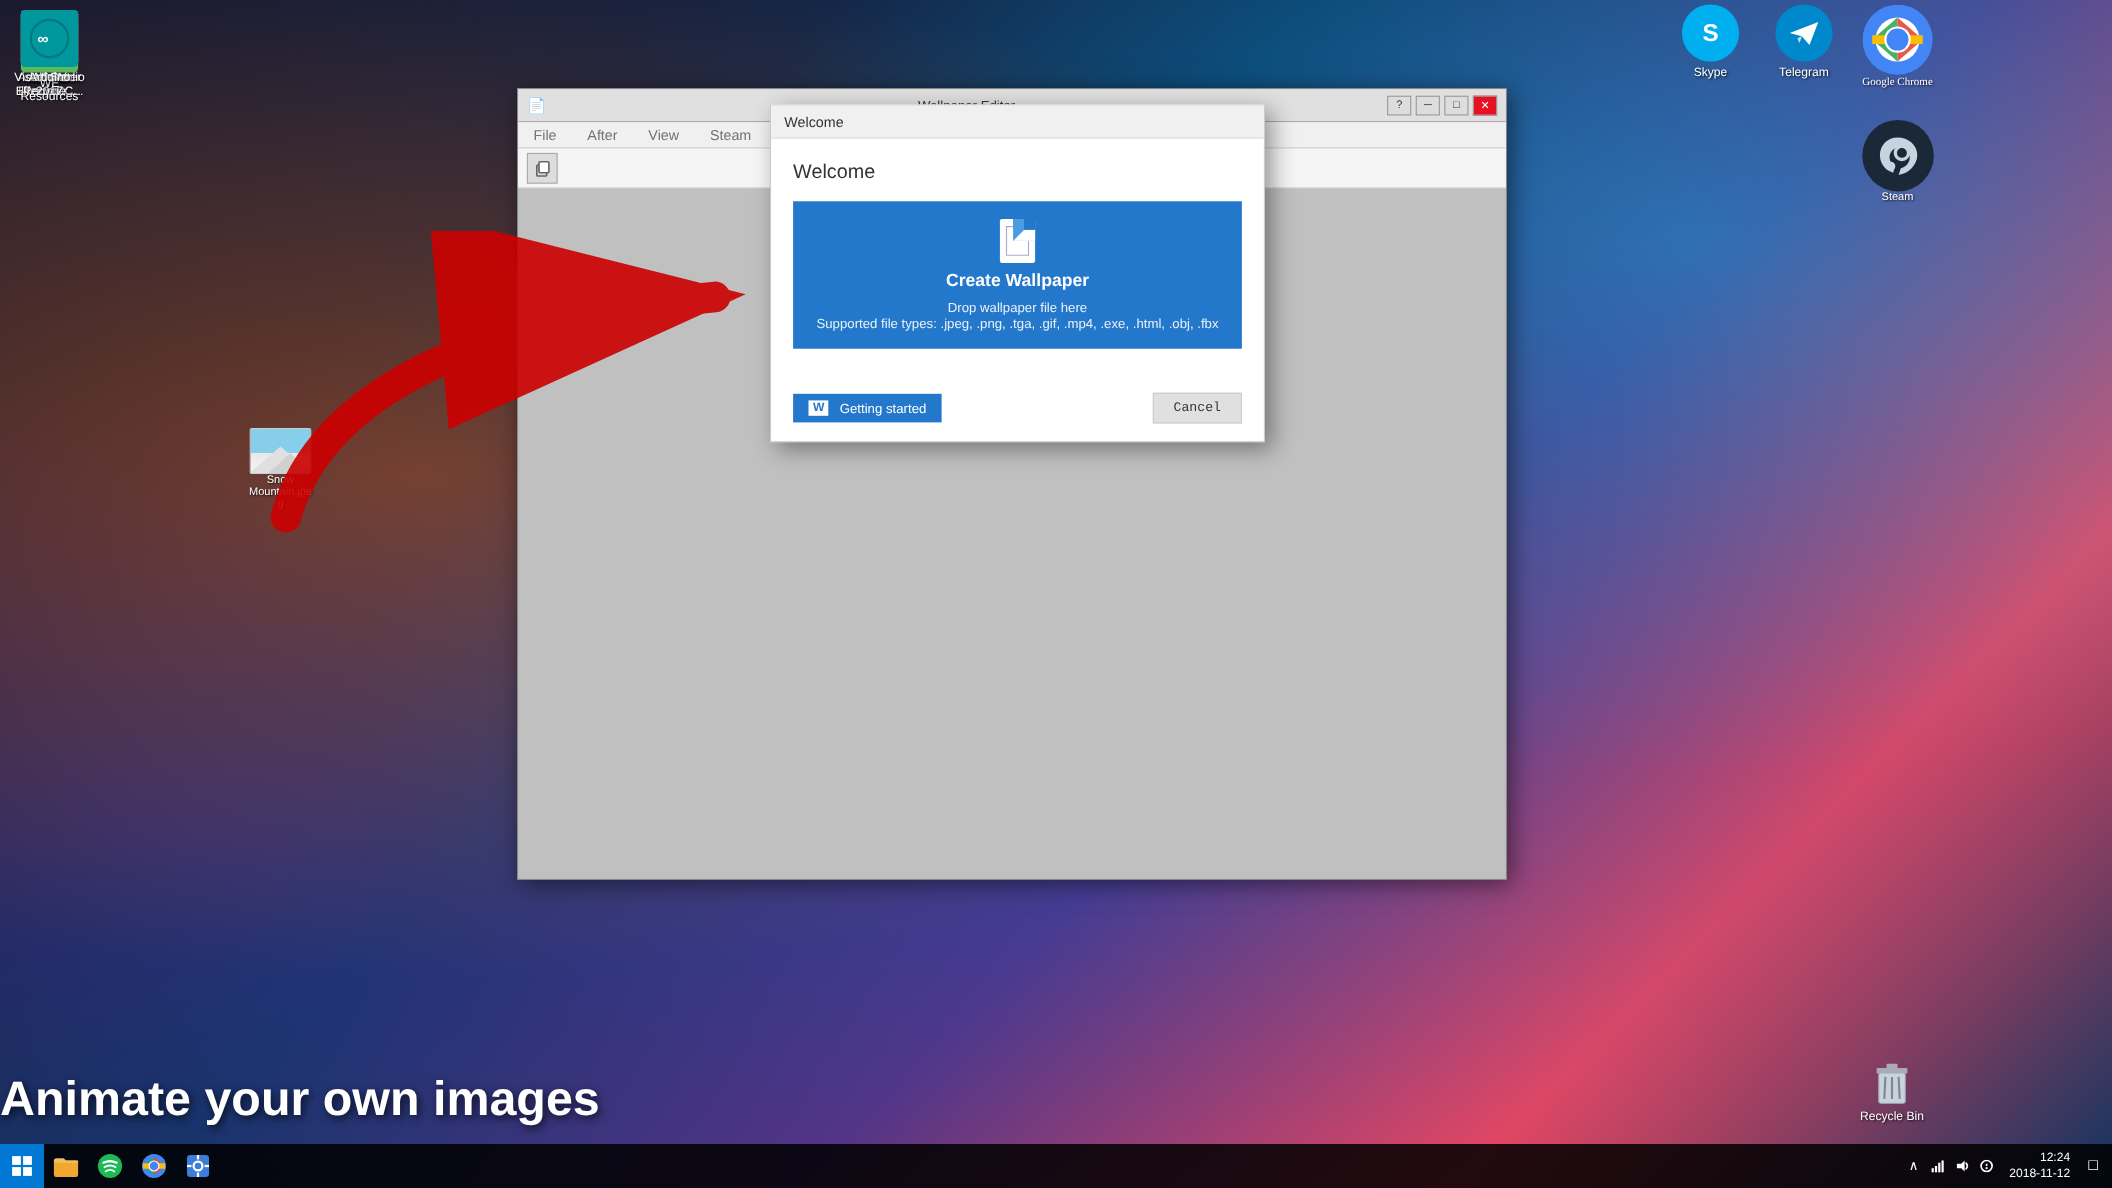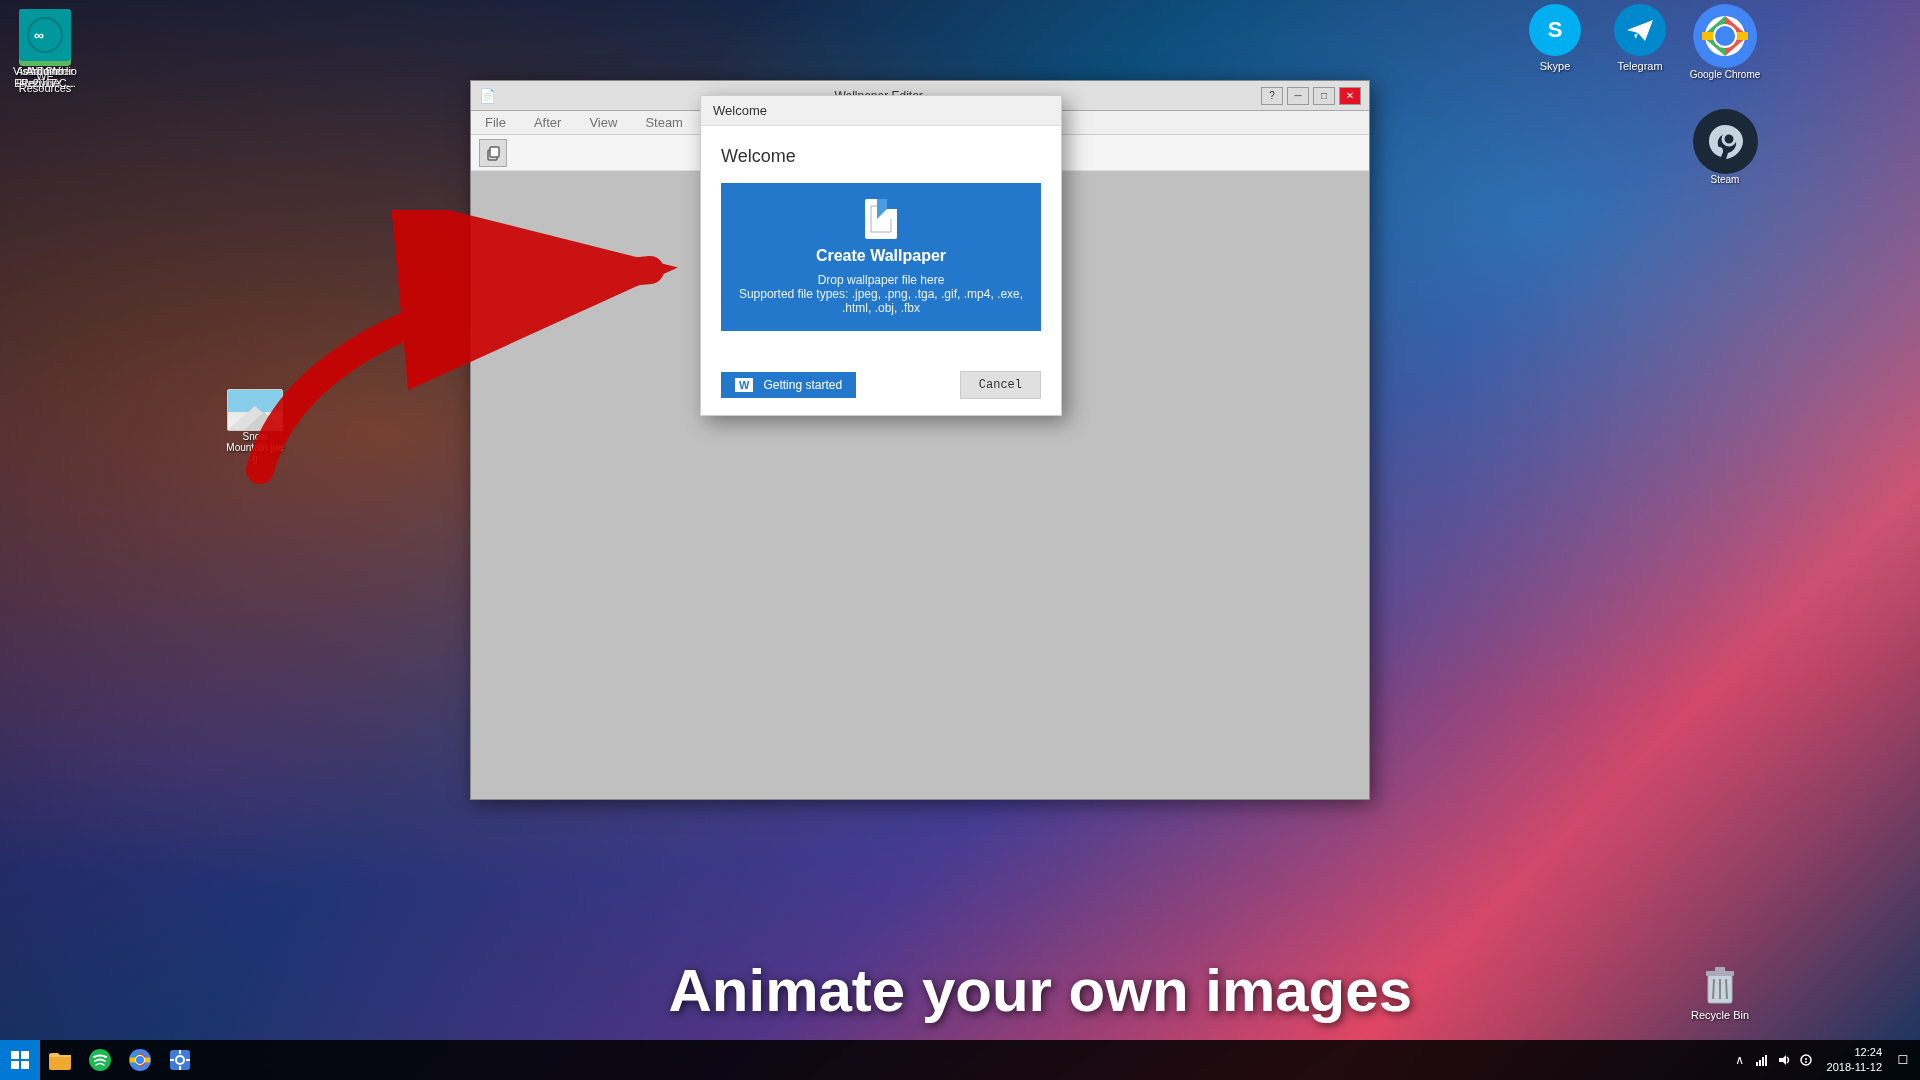"Google Chrome" span.icon-label { font-family: none -> Liberation Serif, serif }
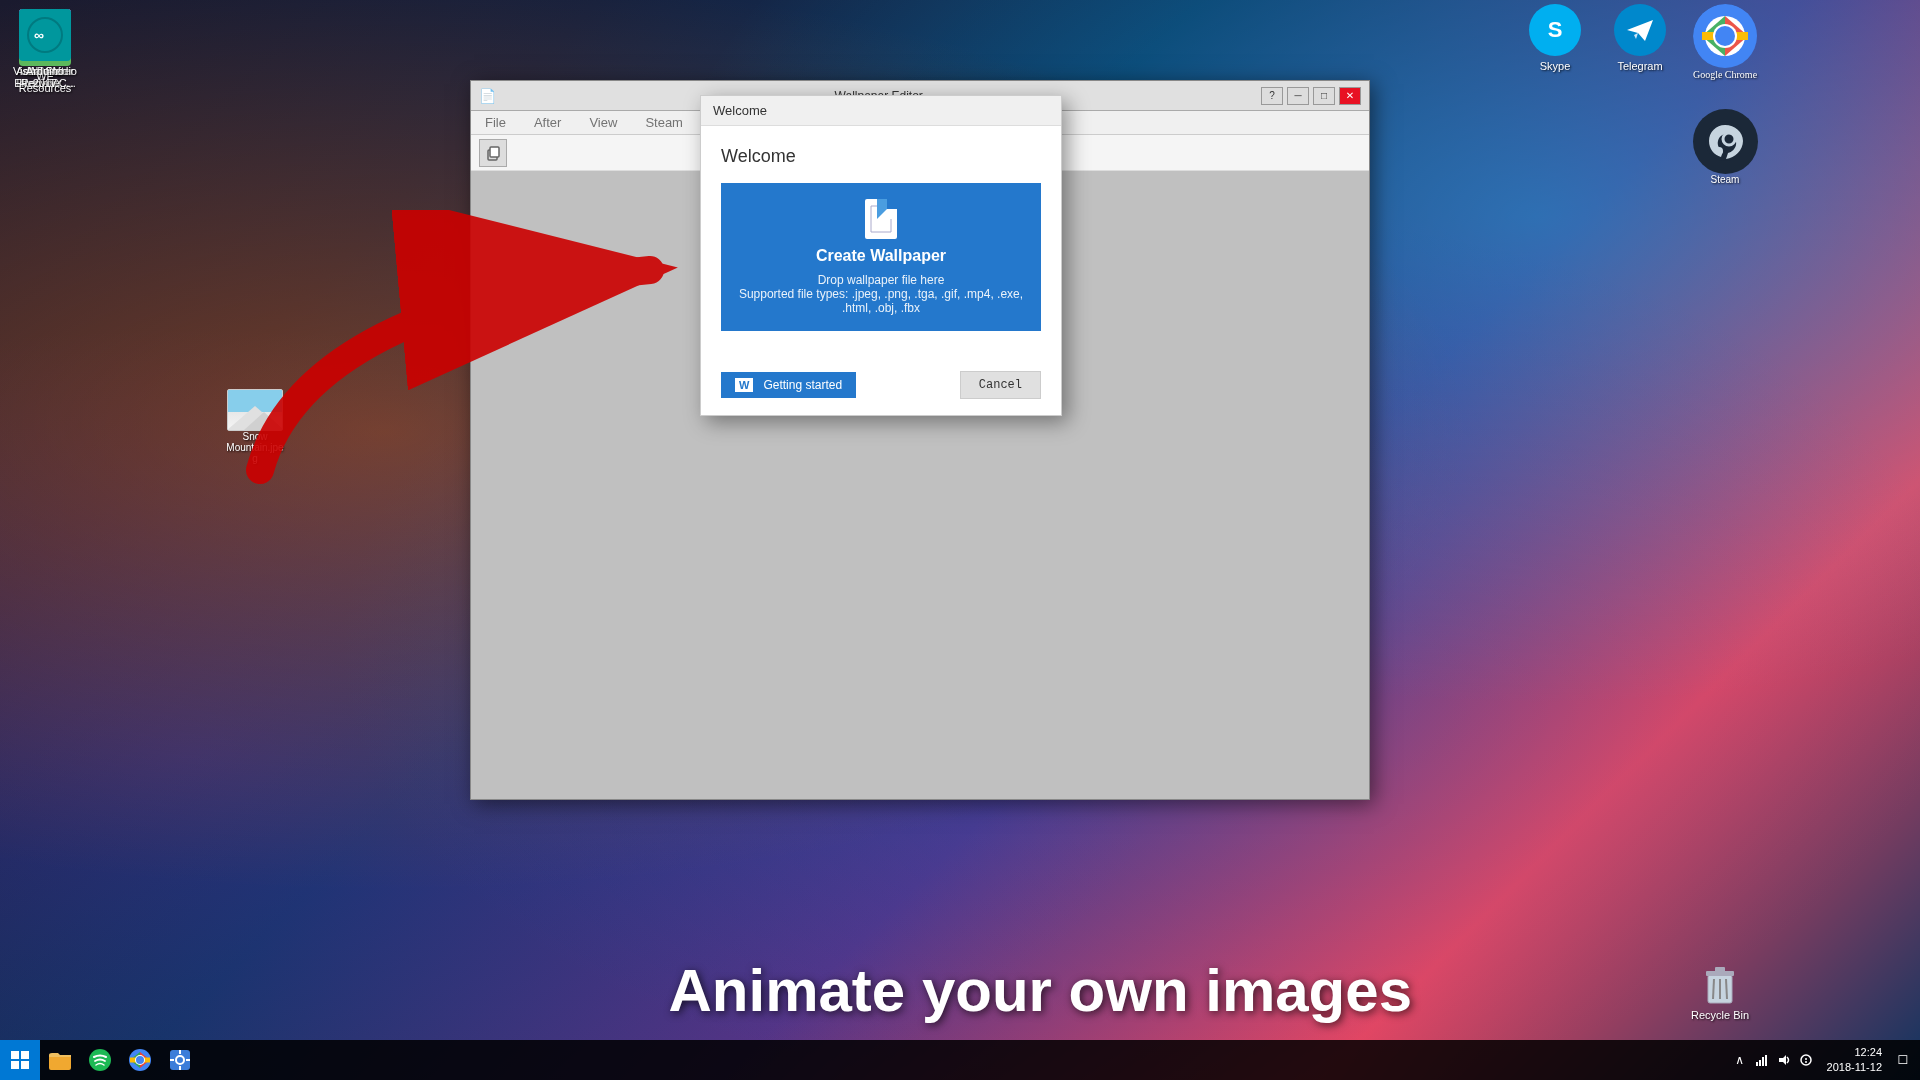"Welcome" #welcome-dialog { width: 362px -> 450px }
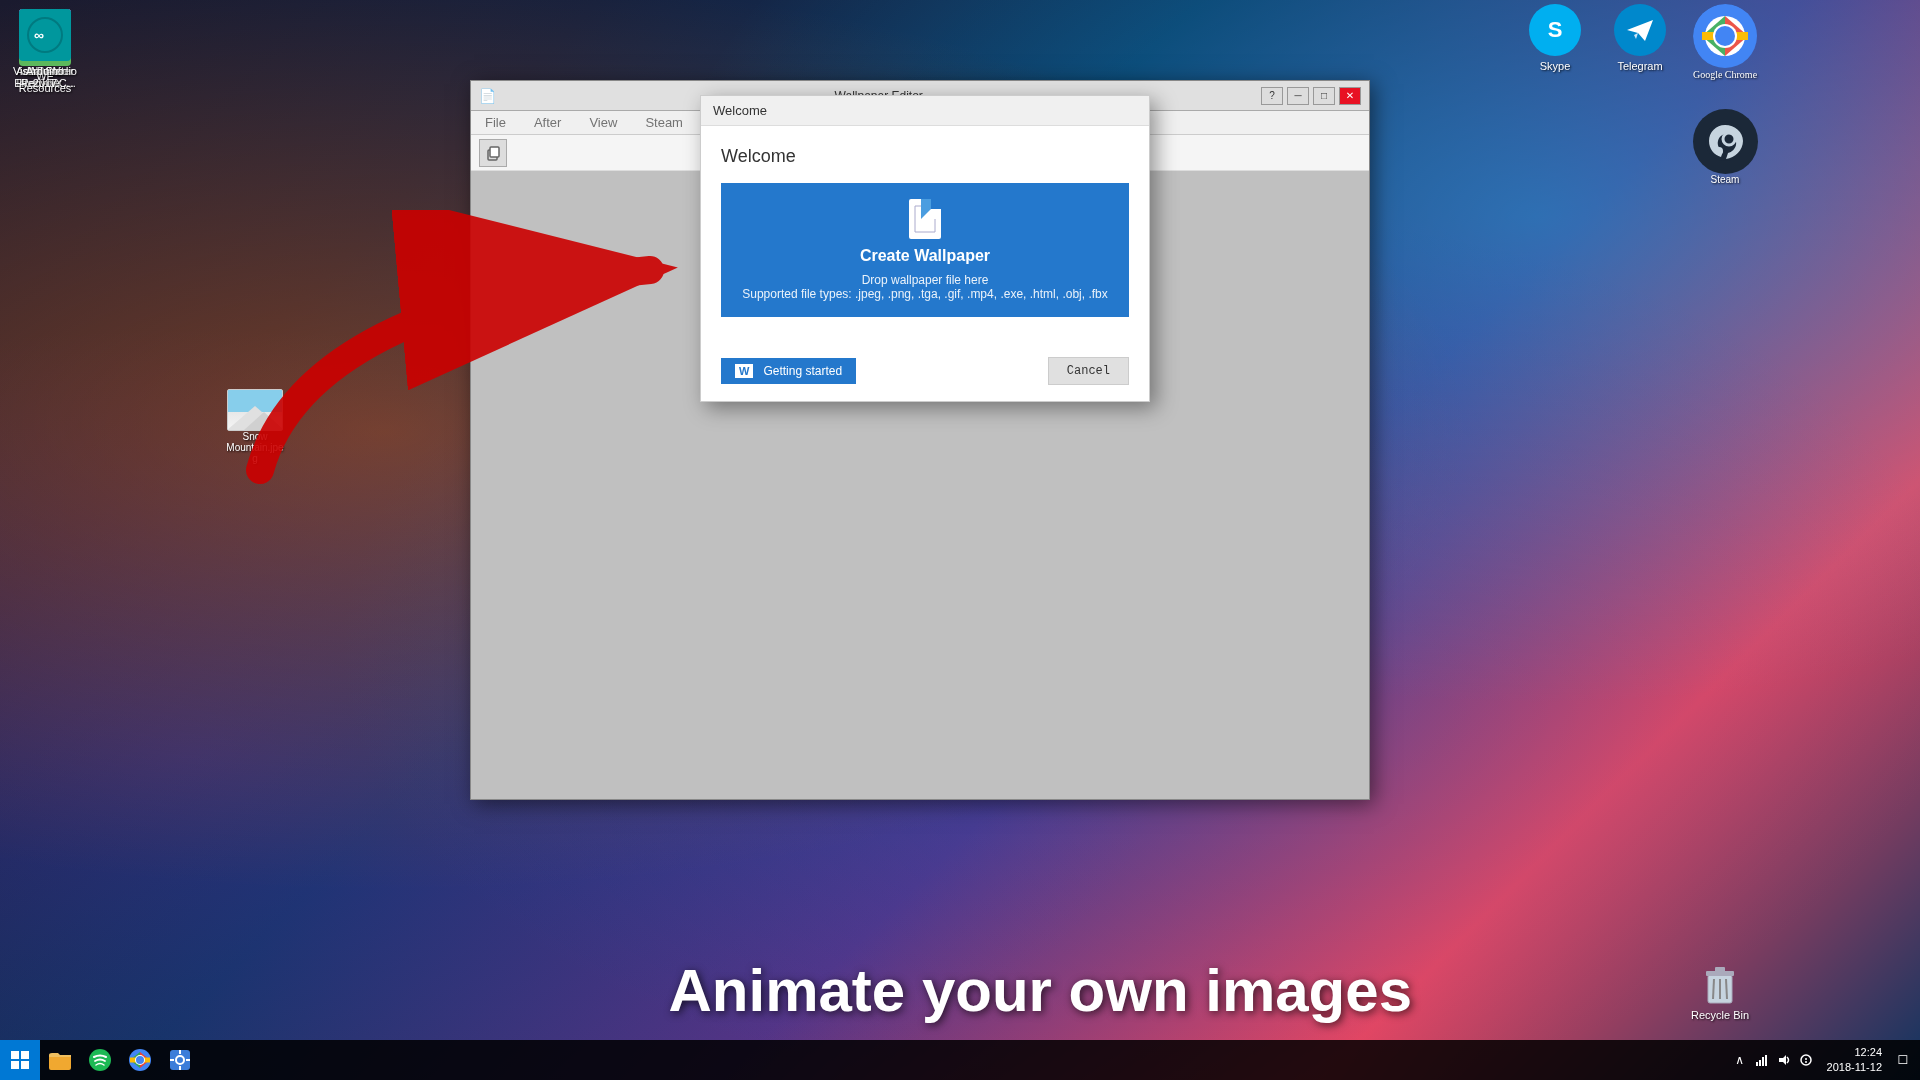"Animate your own images" #bottom-text { font-size: 60px -> 44px; margin-left: 32px -> none; text-align: right -> left }
